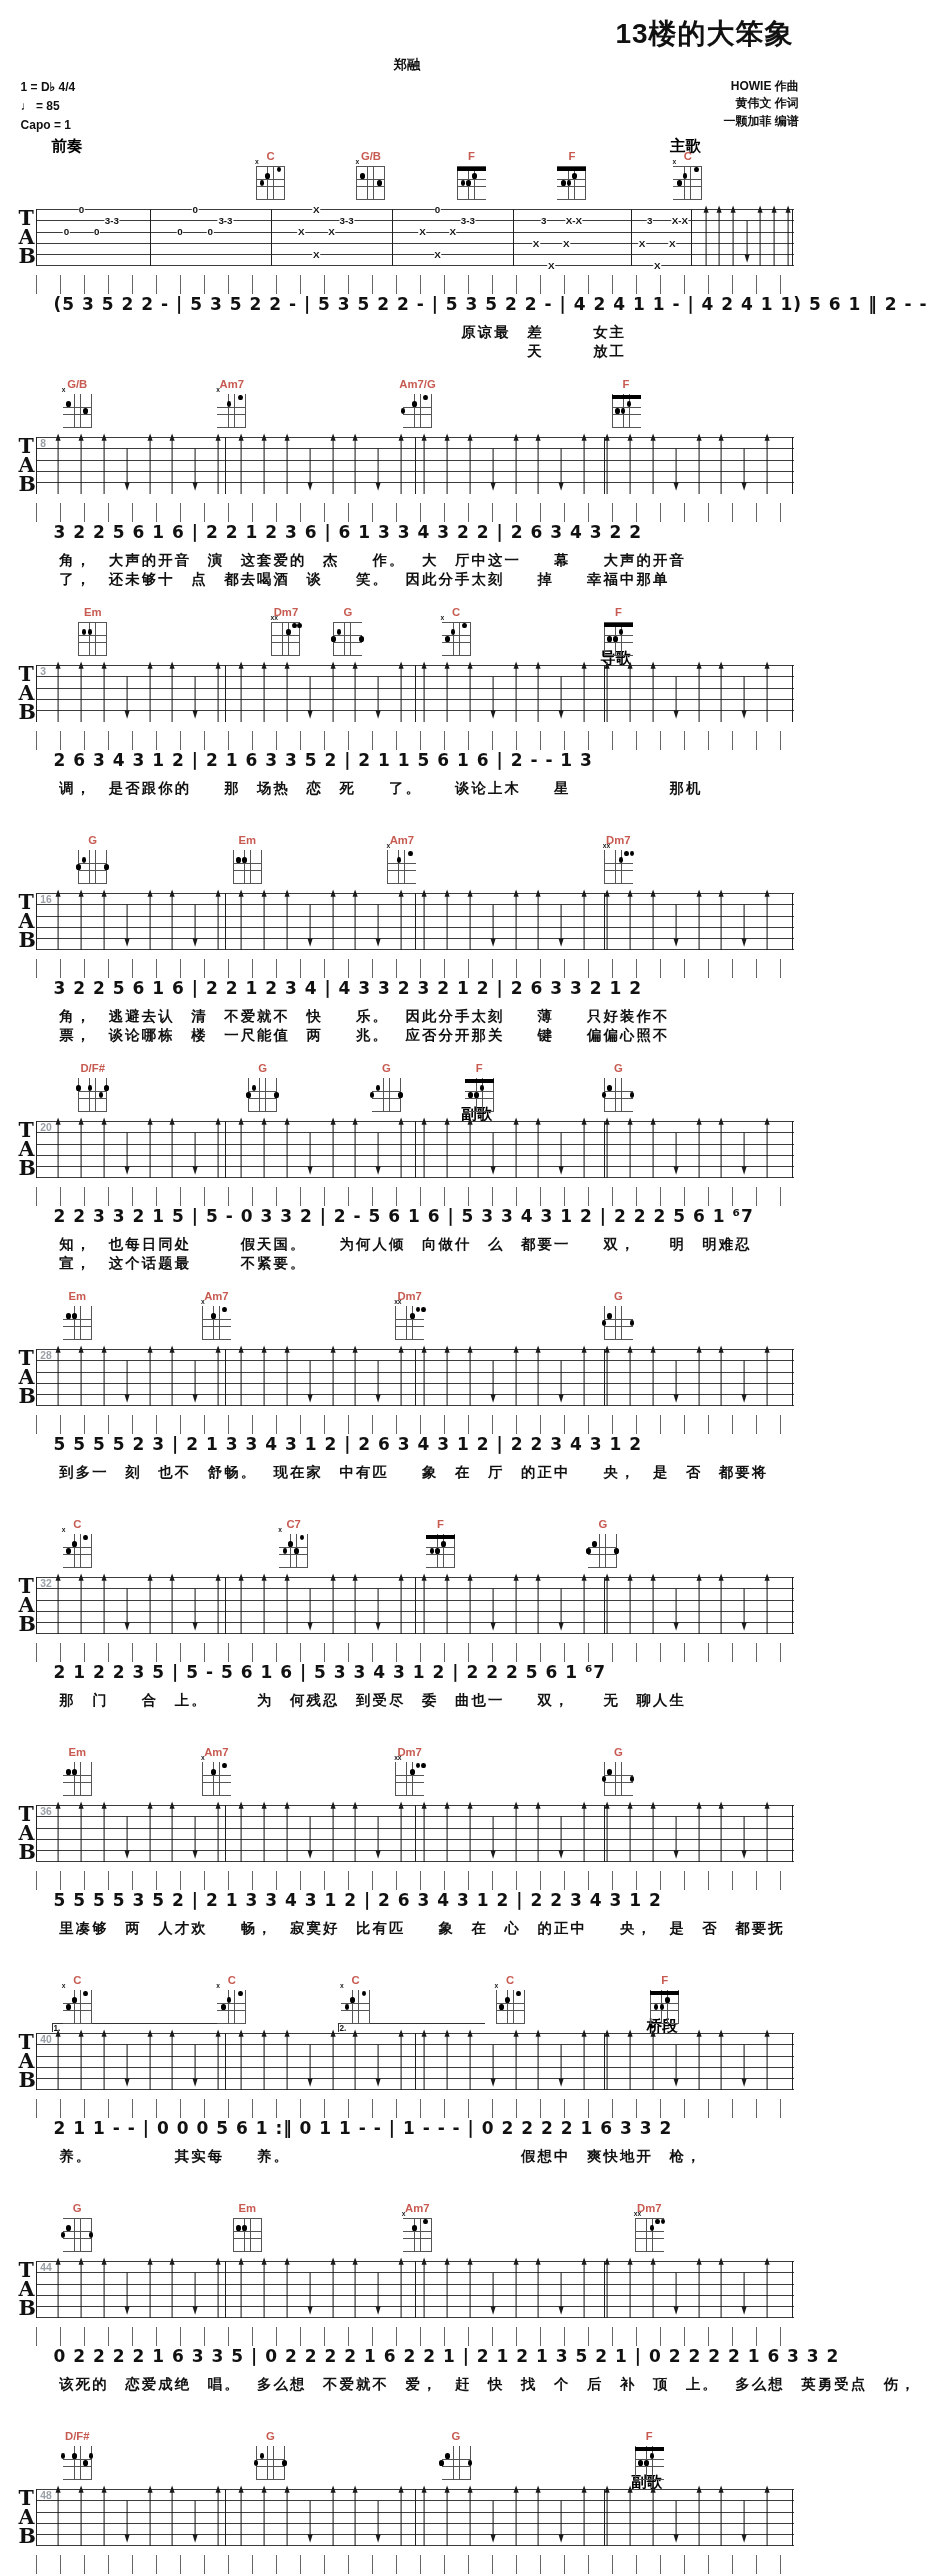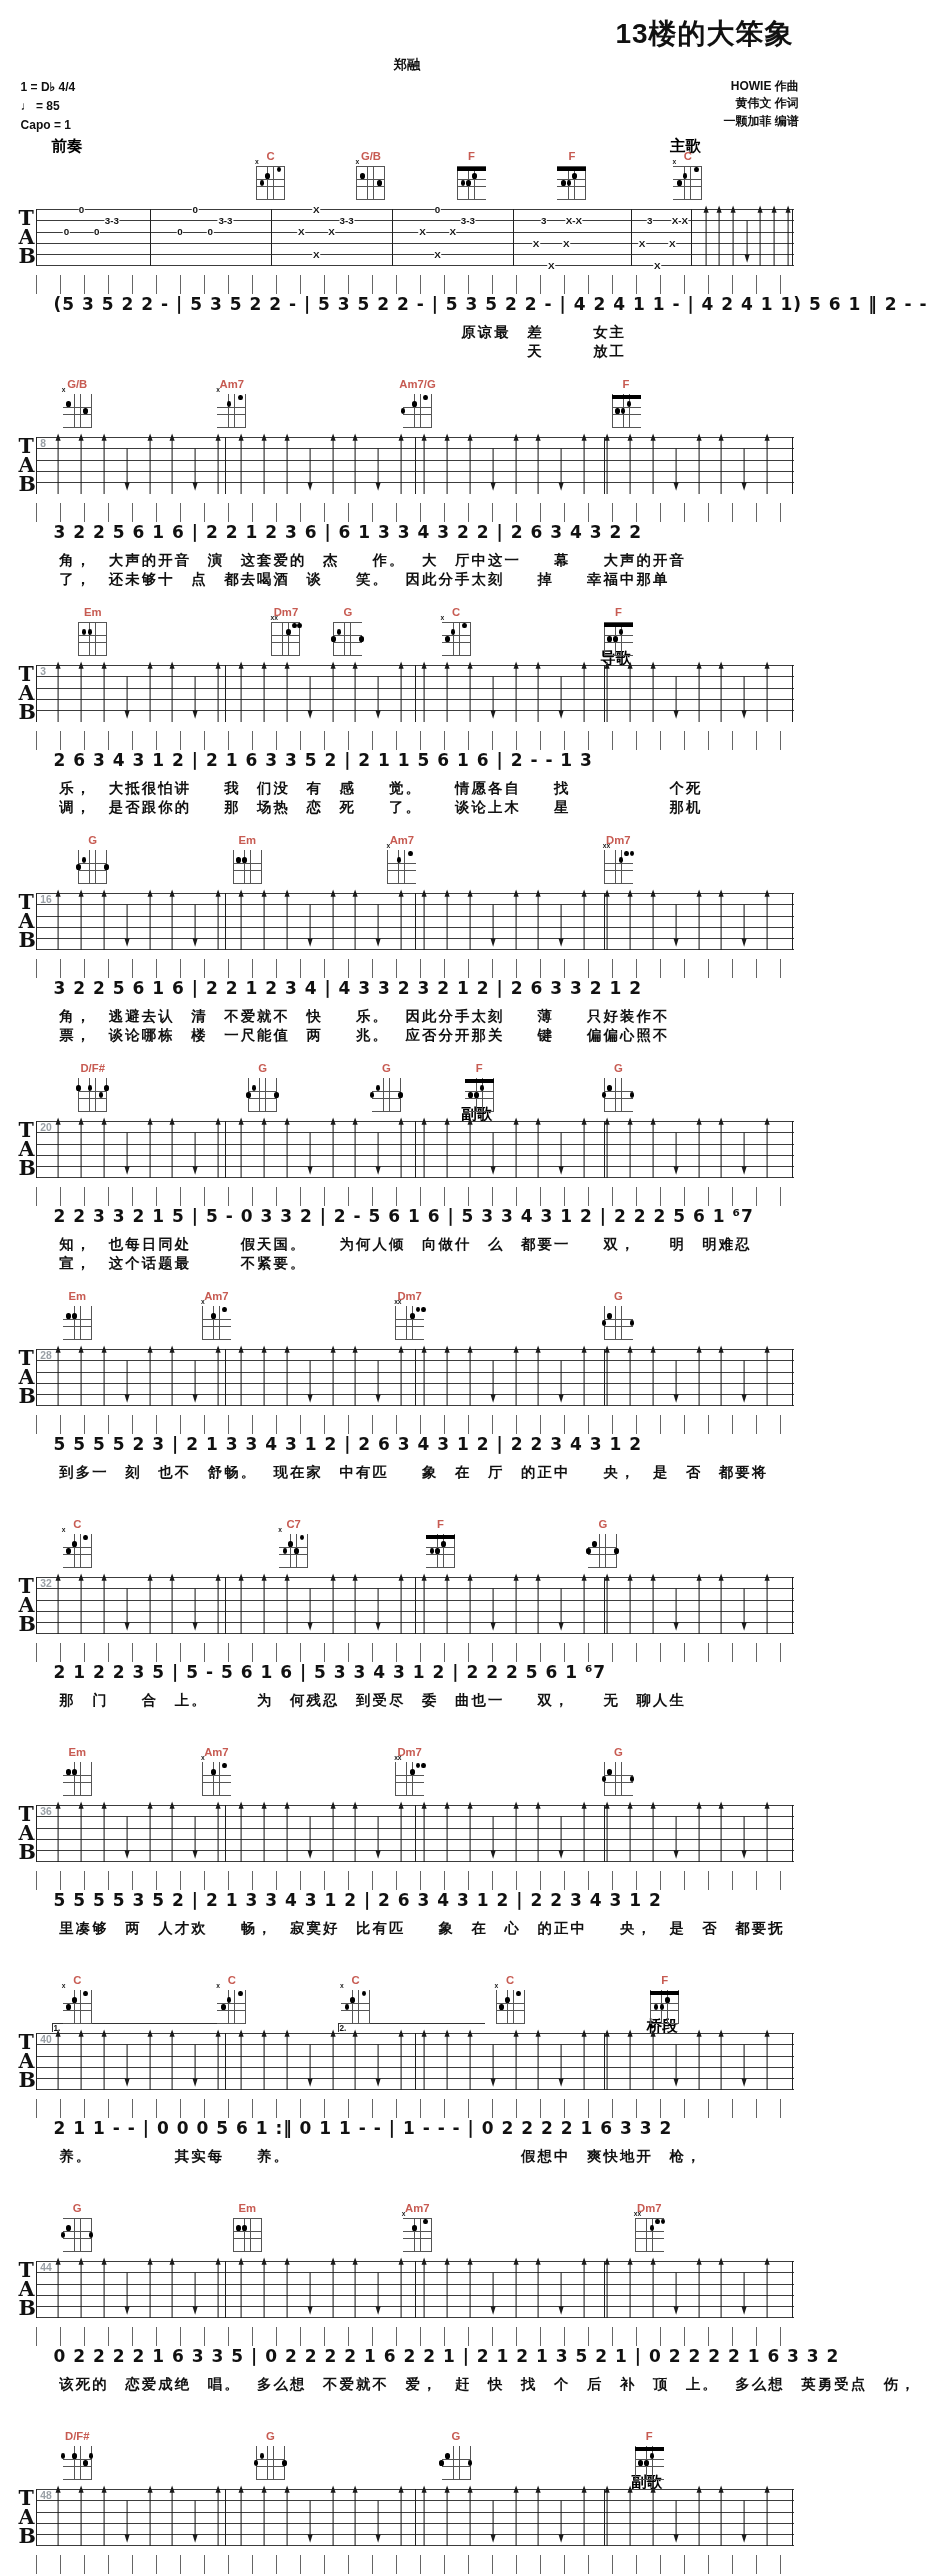"乐， 大抵很怕讲 我 们没 有" div { html: <div>乐， 大抵很怕讲 我 们没 有 感 觉。 情愿各自 找 个死</div> -> none }
